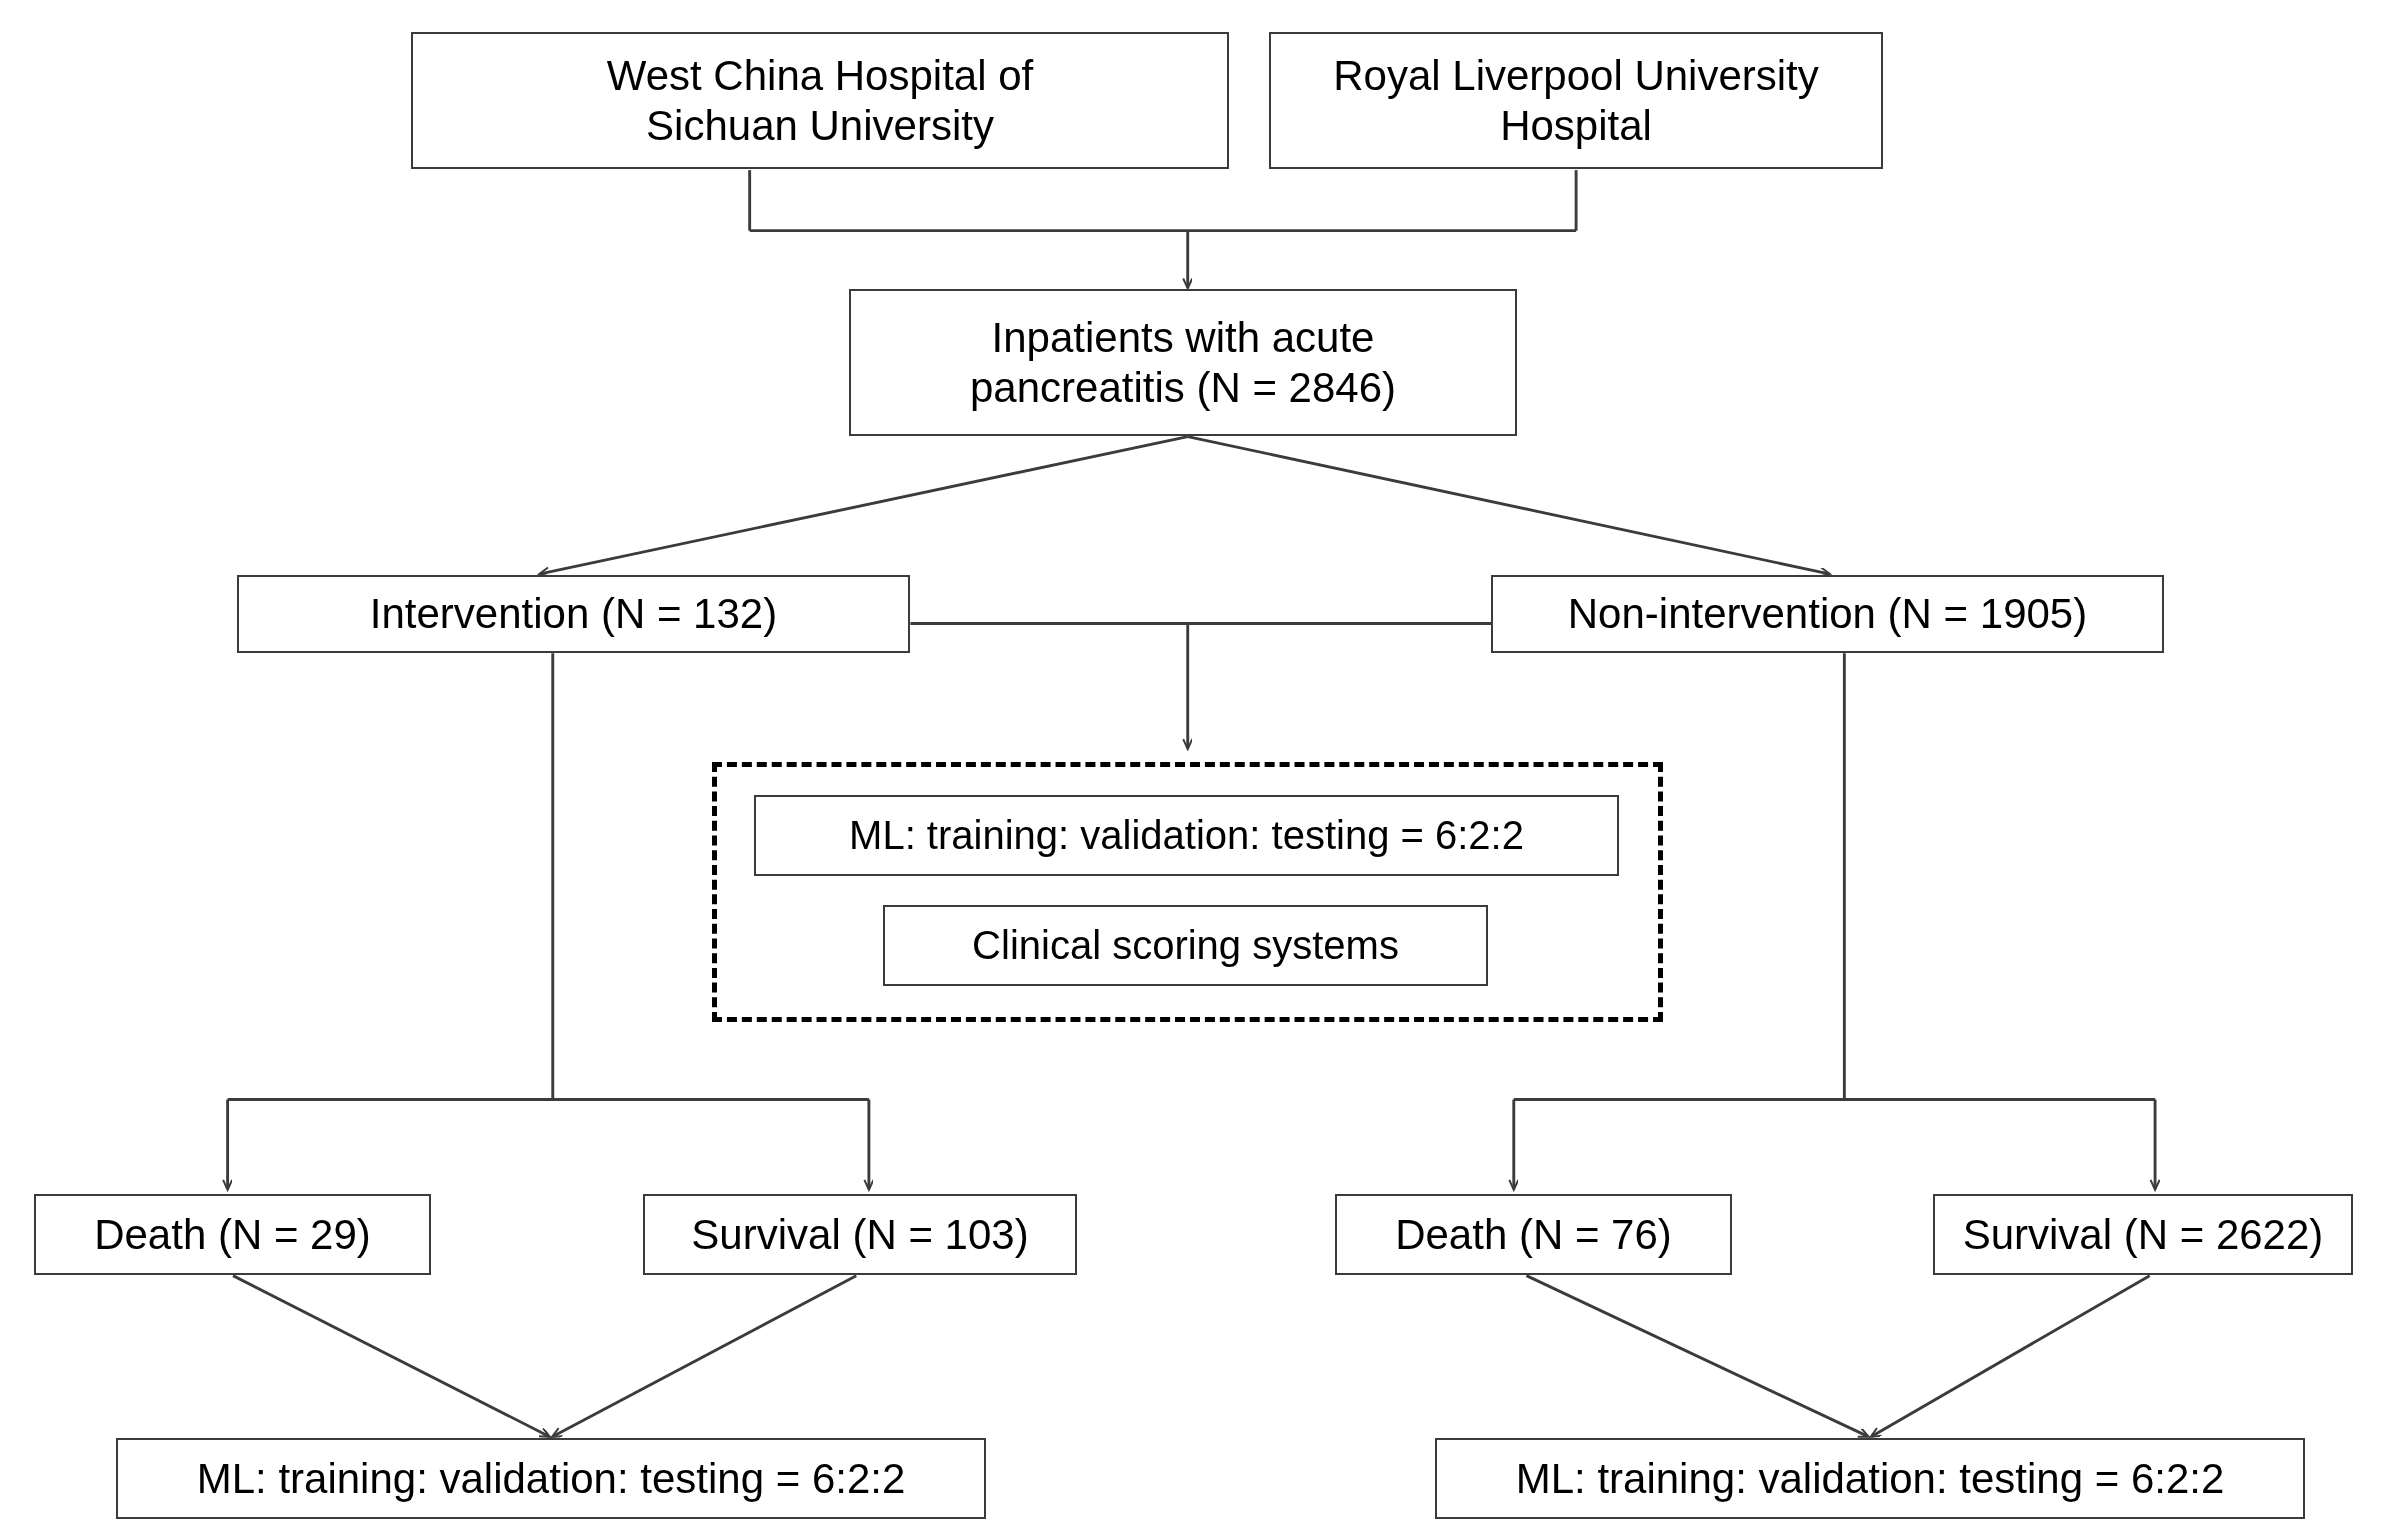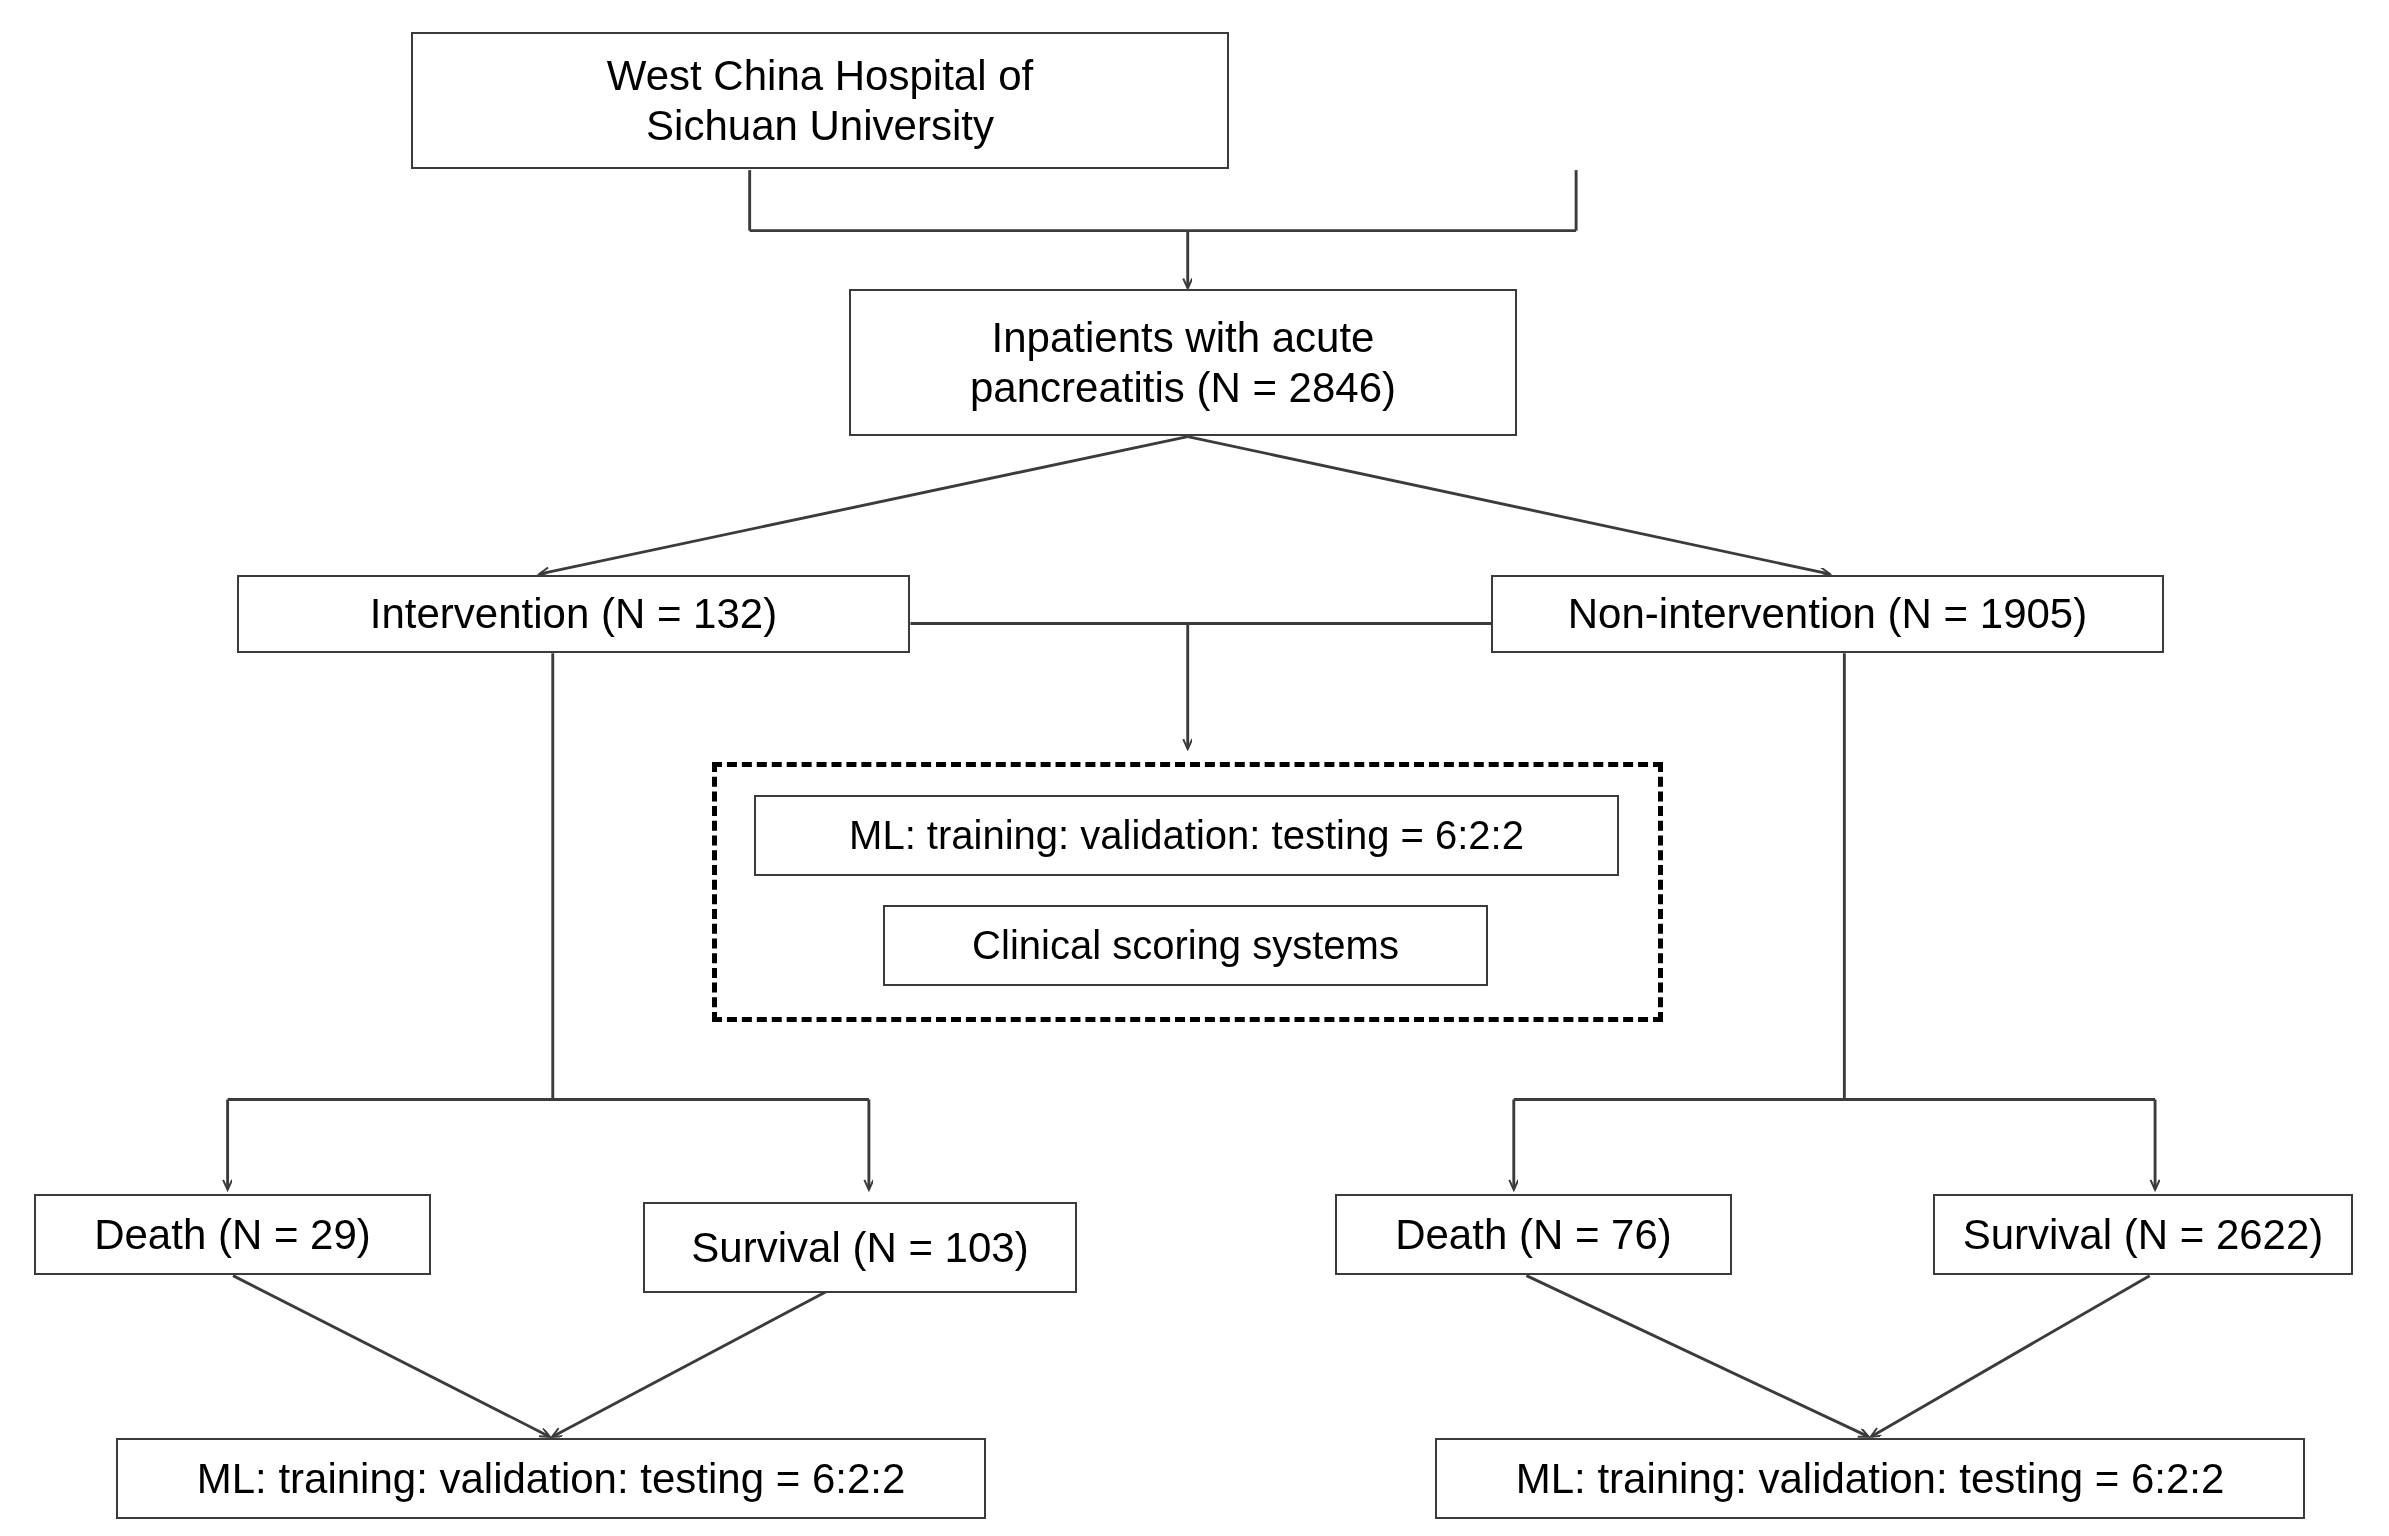"Royal Liverpool University" div.node { html: none -> <div> <span>Royal Liverpool University Hospital</span> </div> }
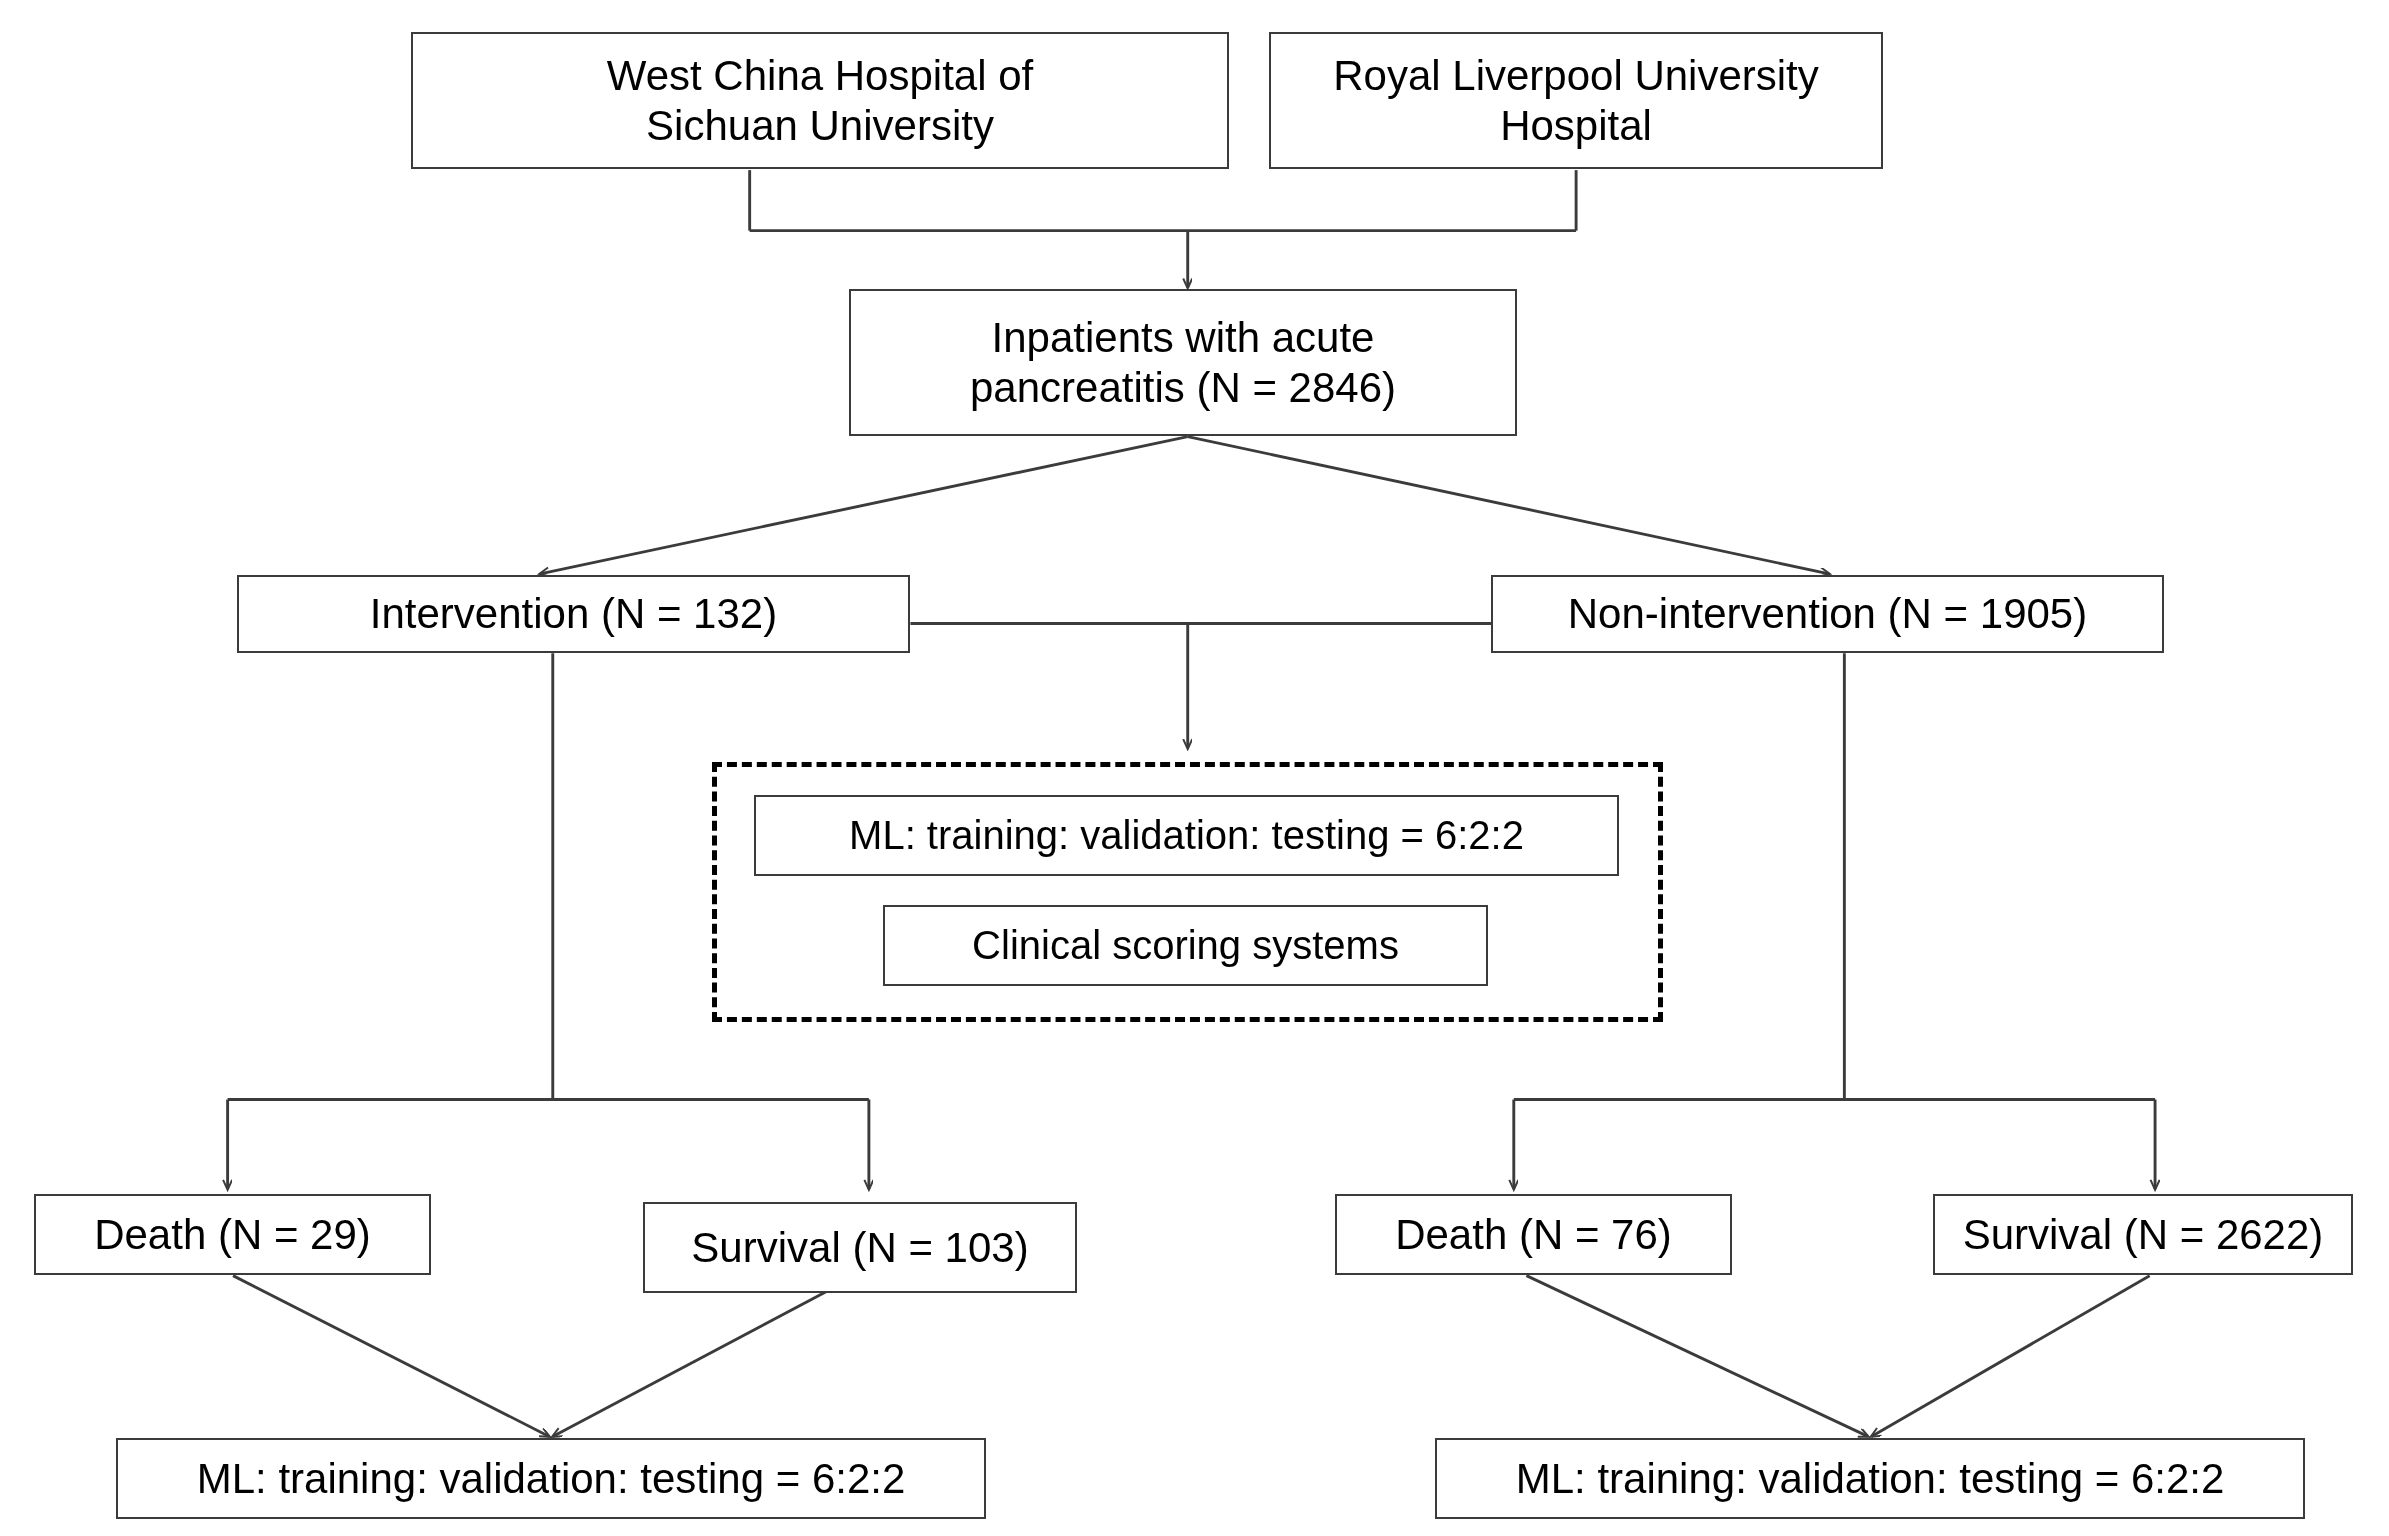"Survival (N = 103)" div.node { height: 91px -> 81px; margin-top: 8px -> none }
